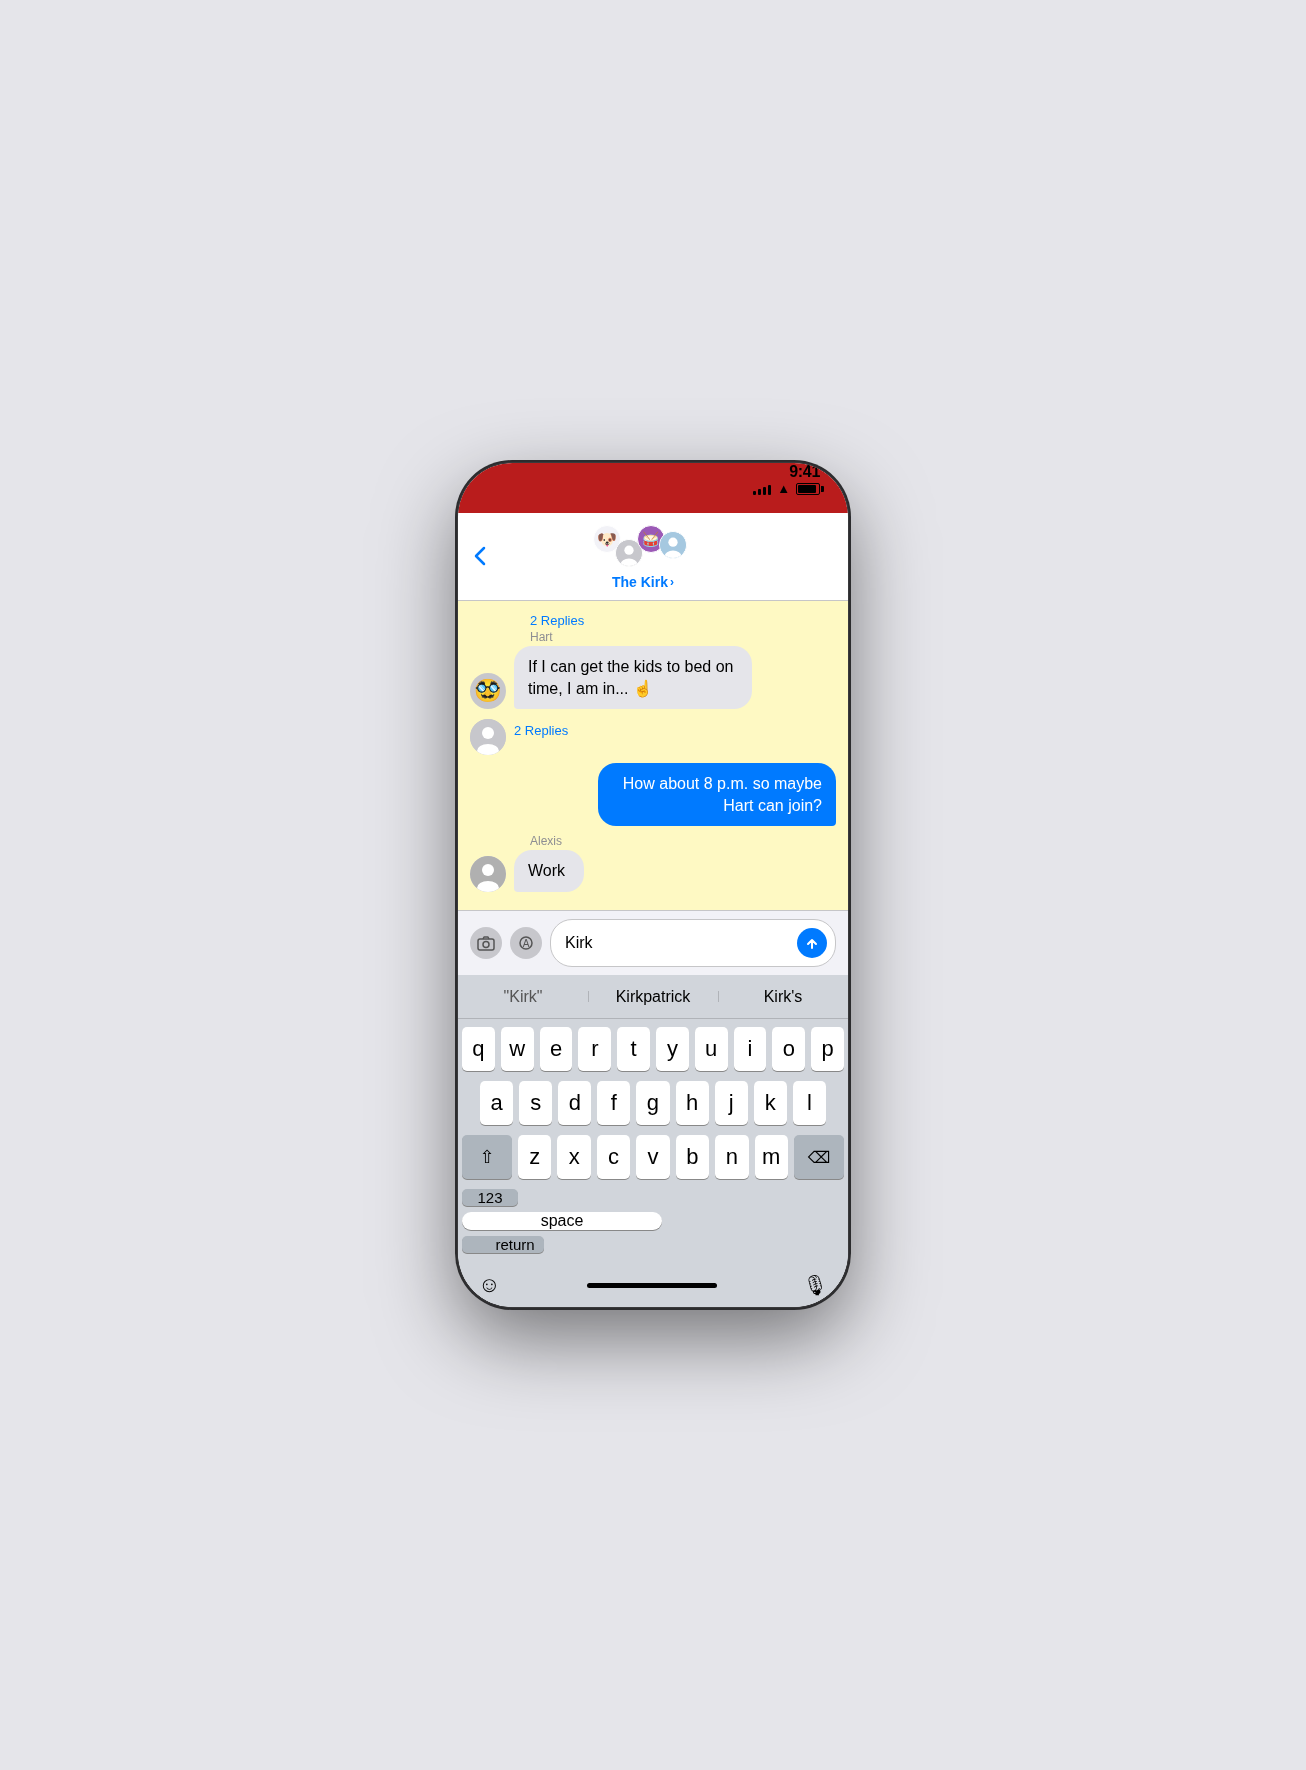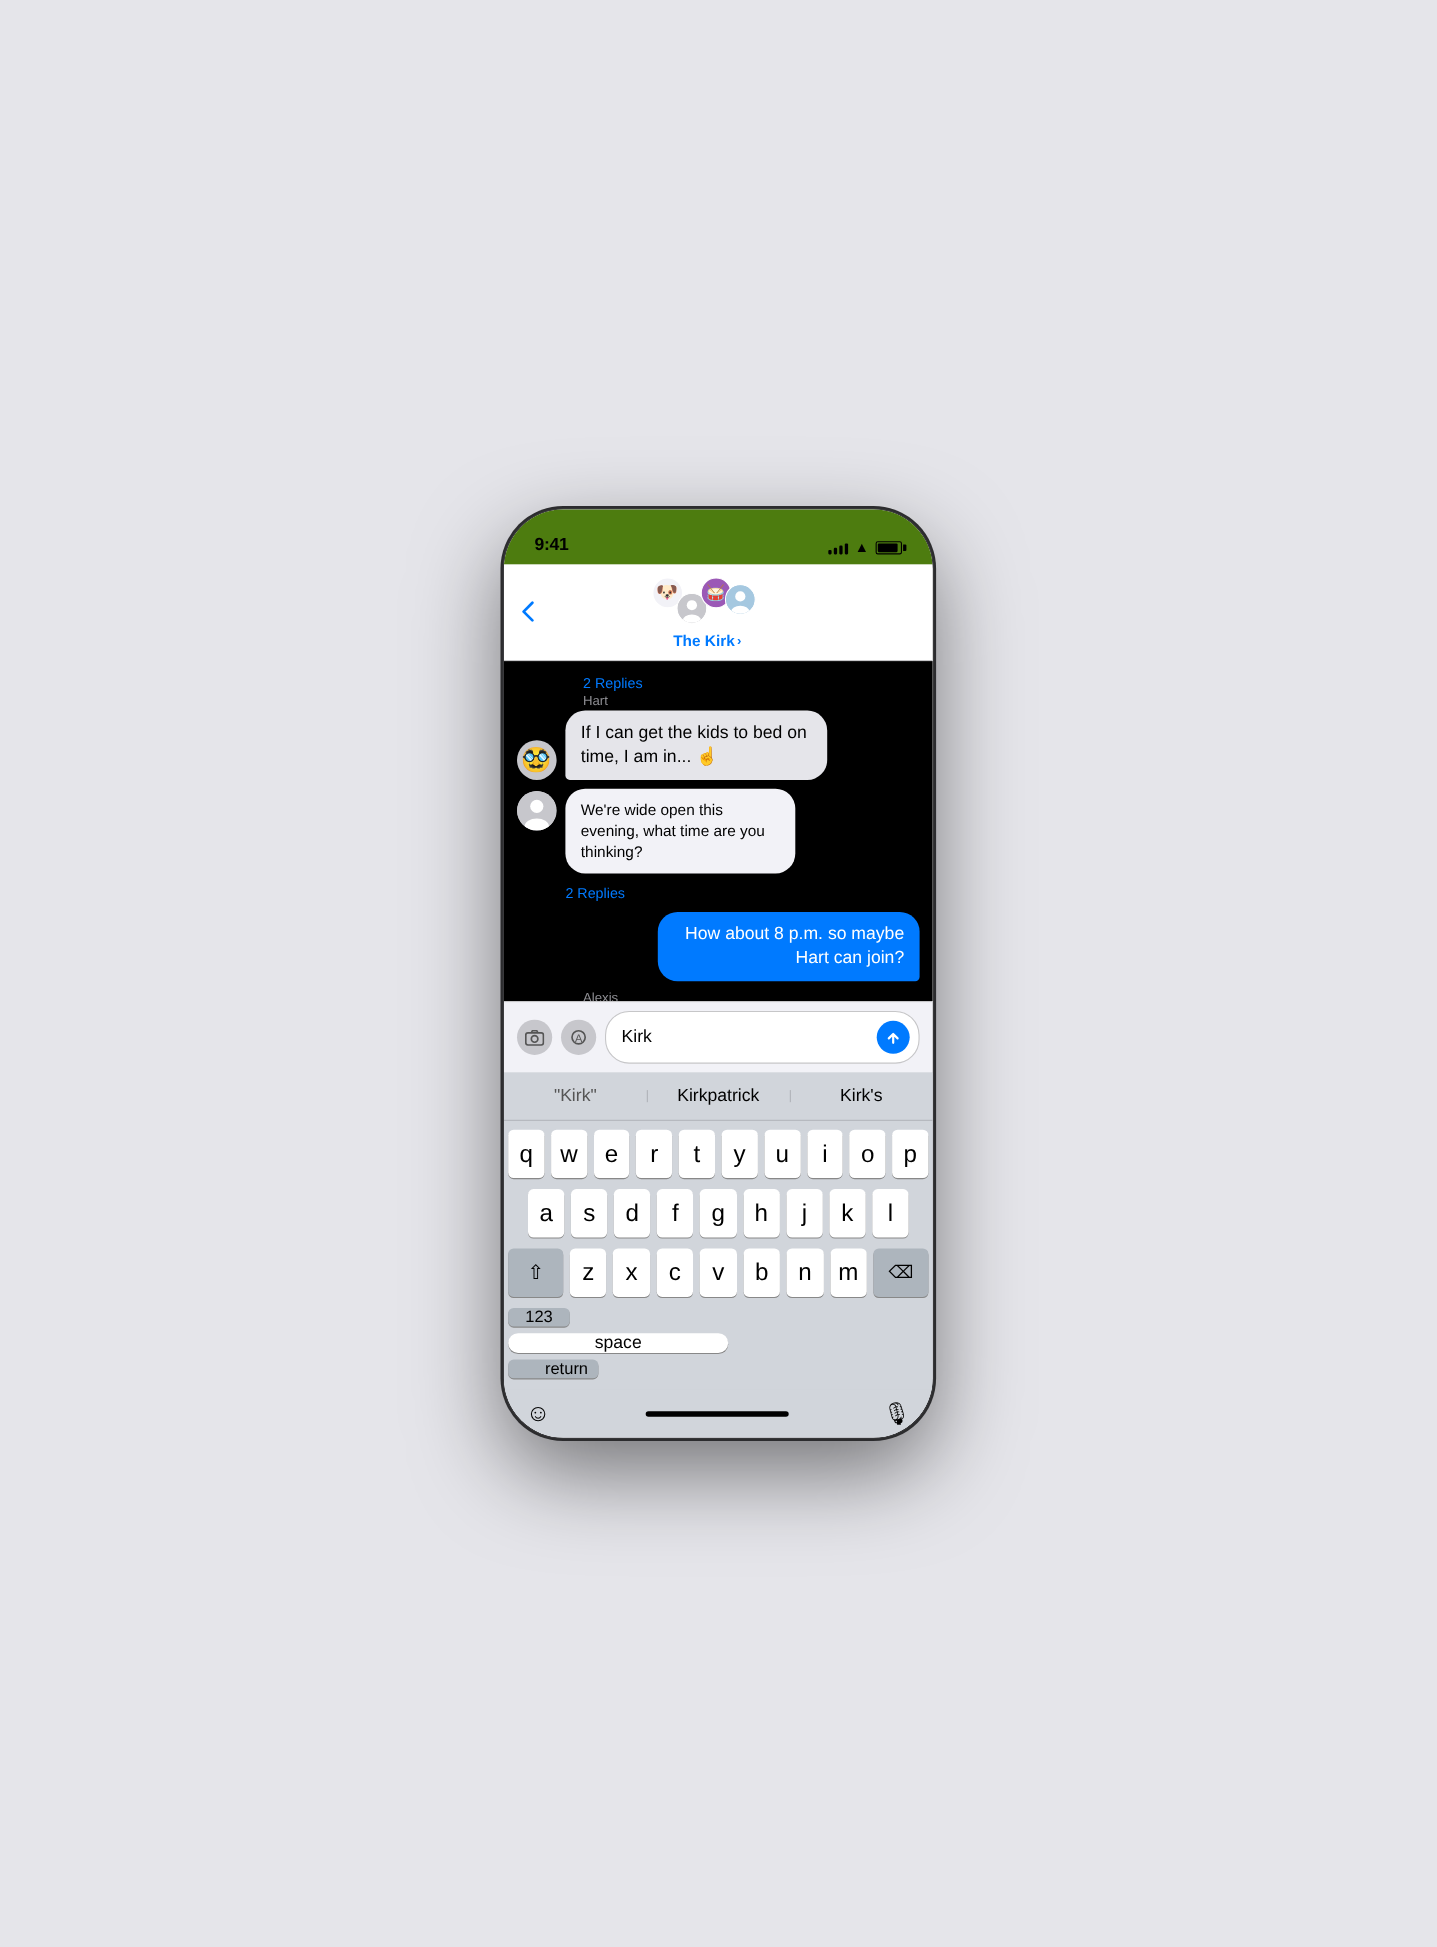"9:41" .status-bar { background: #4d7c0f -> #b91c1c; flex-direction: none -> column; justify-content: space-between -> flex-start }
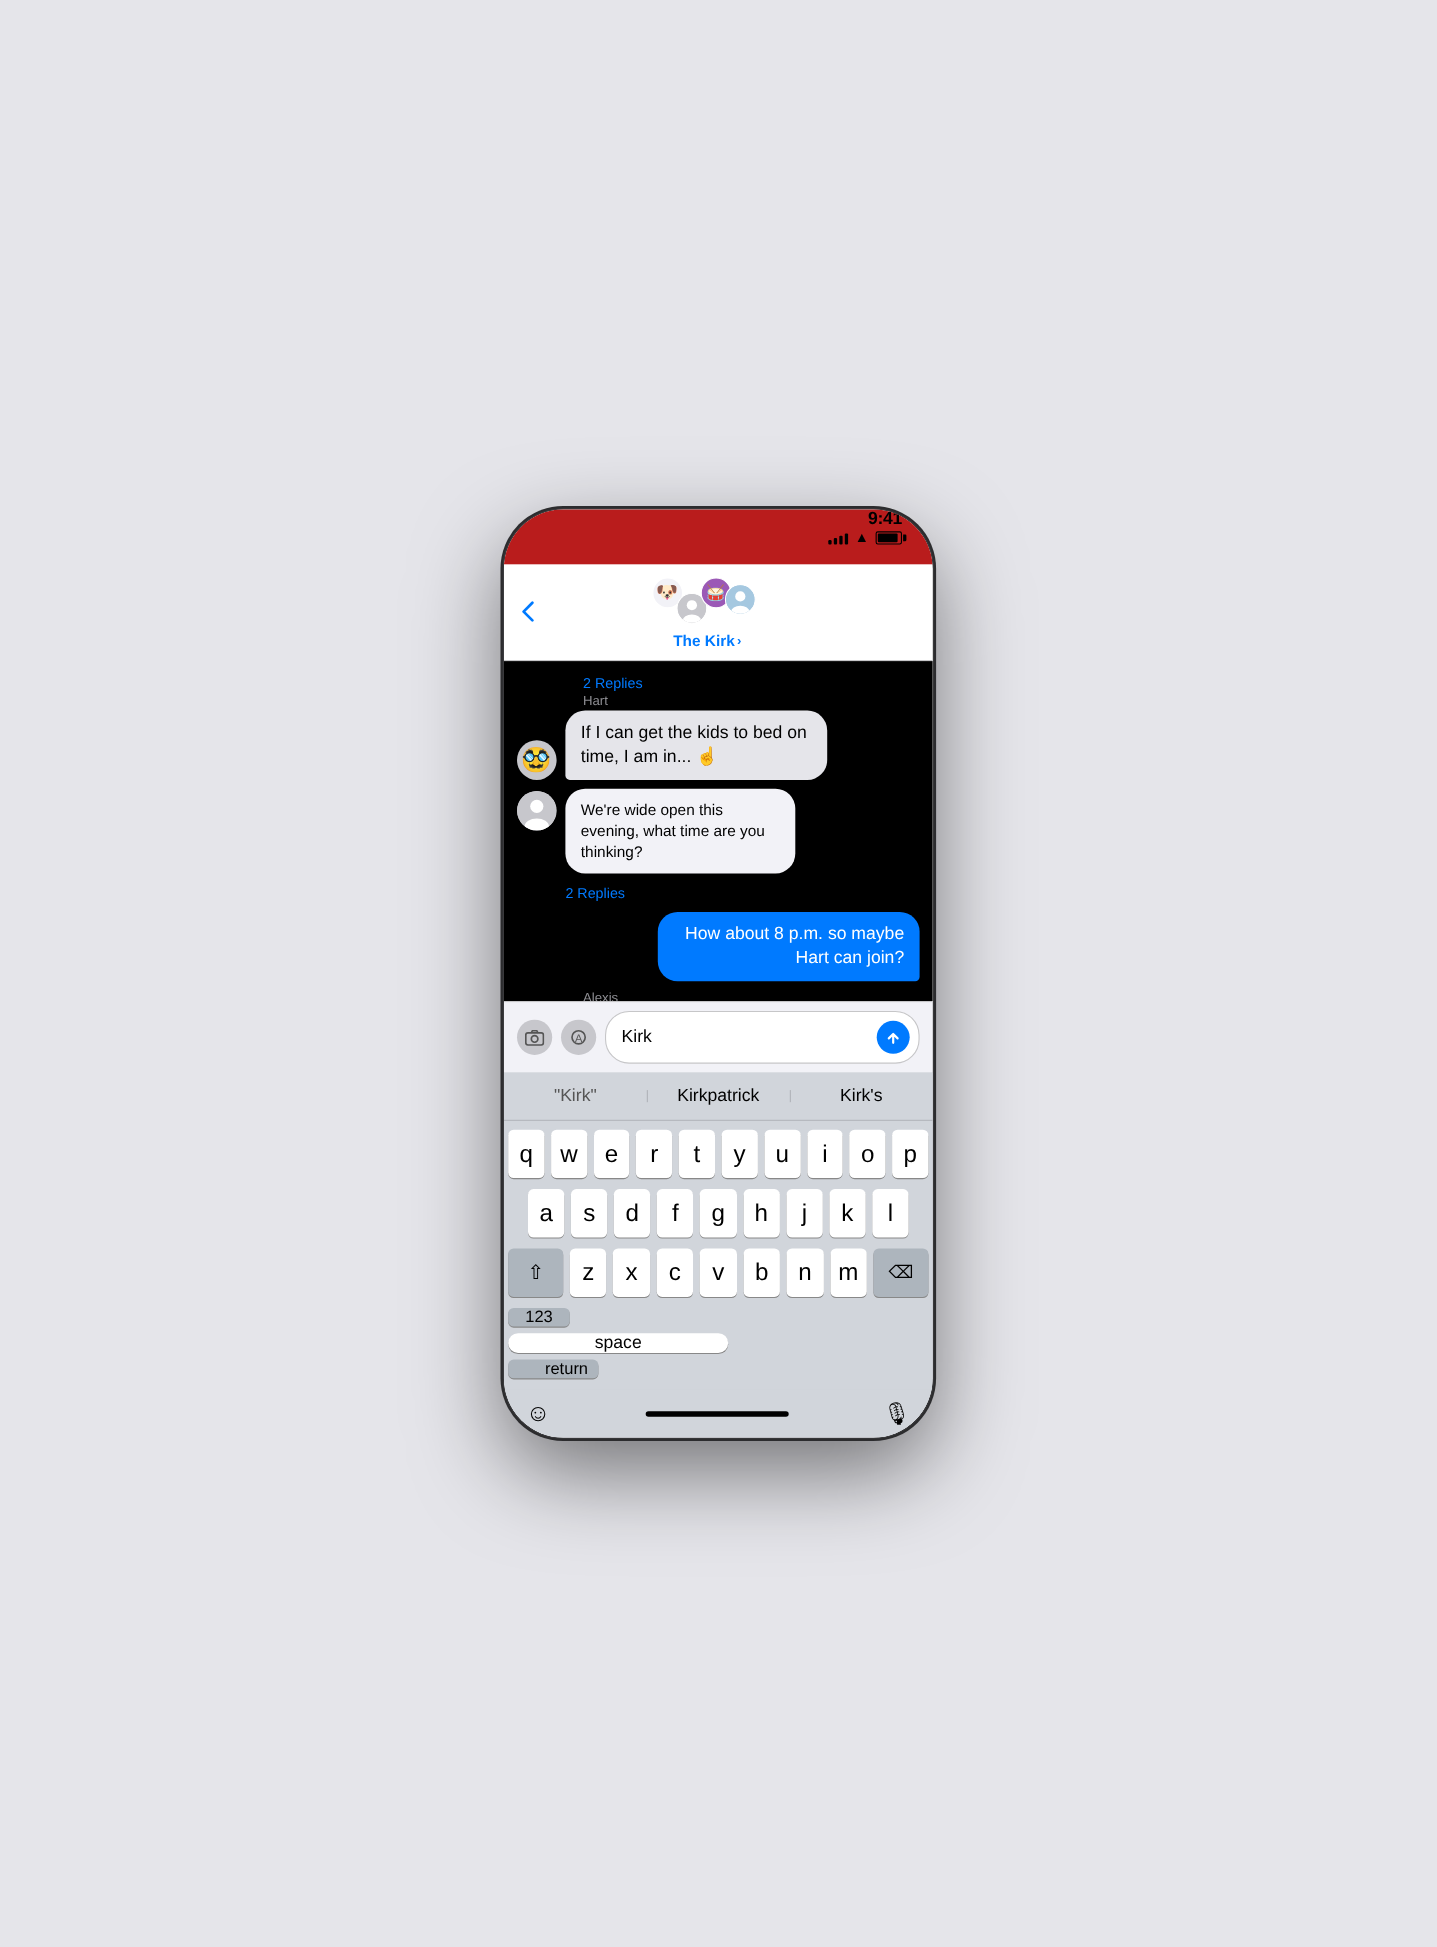"2 Replies" .scrollable-chat { background: #000000 -> #fef9c3 }
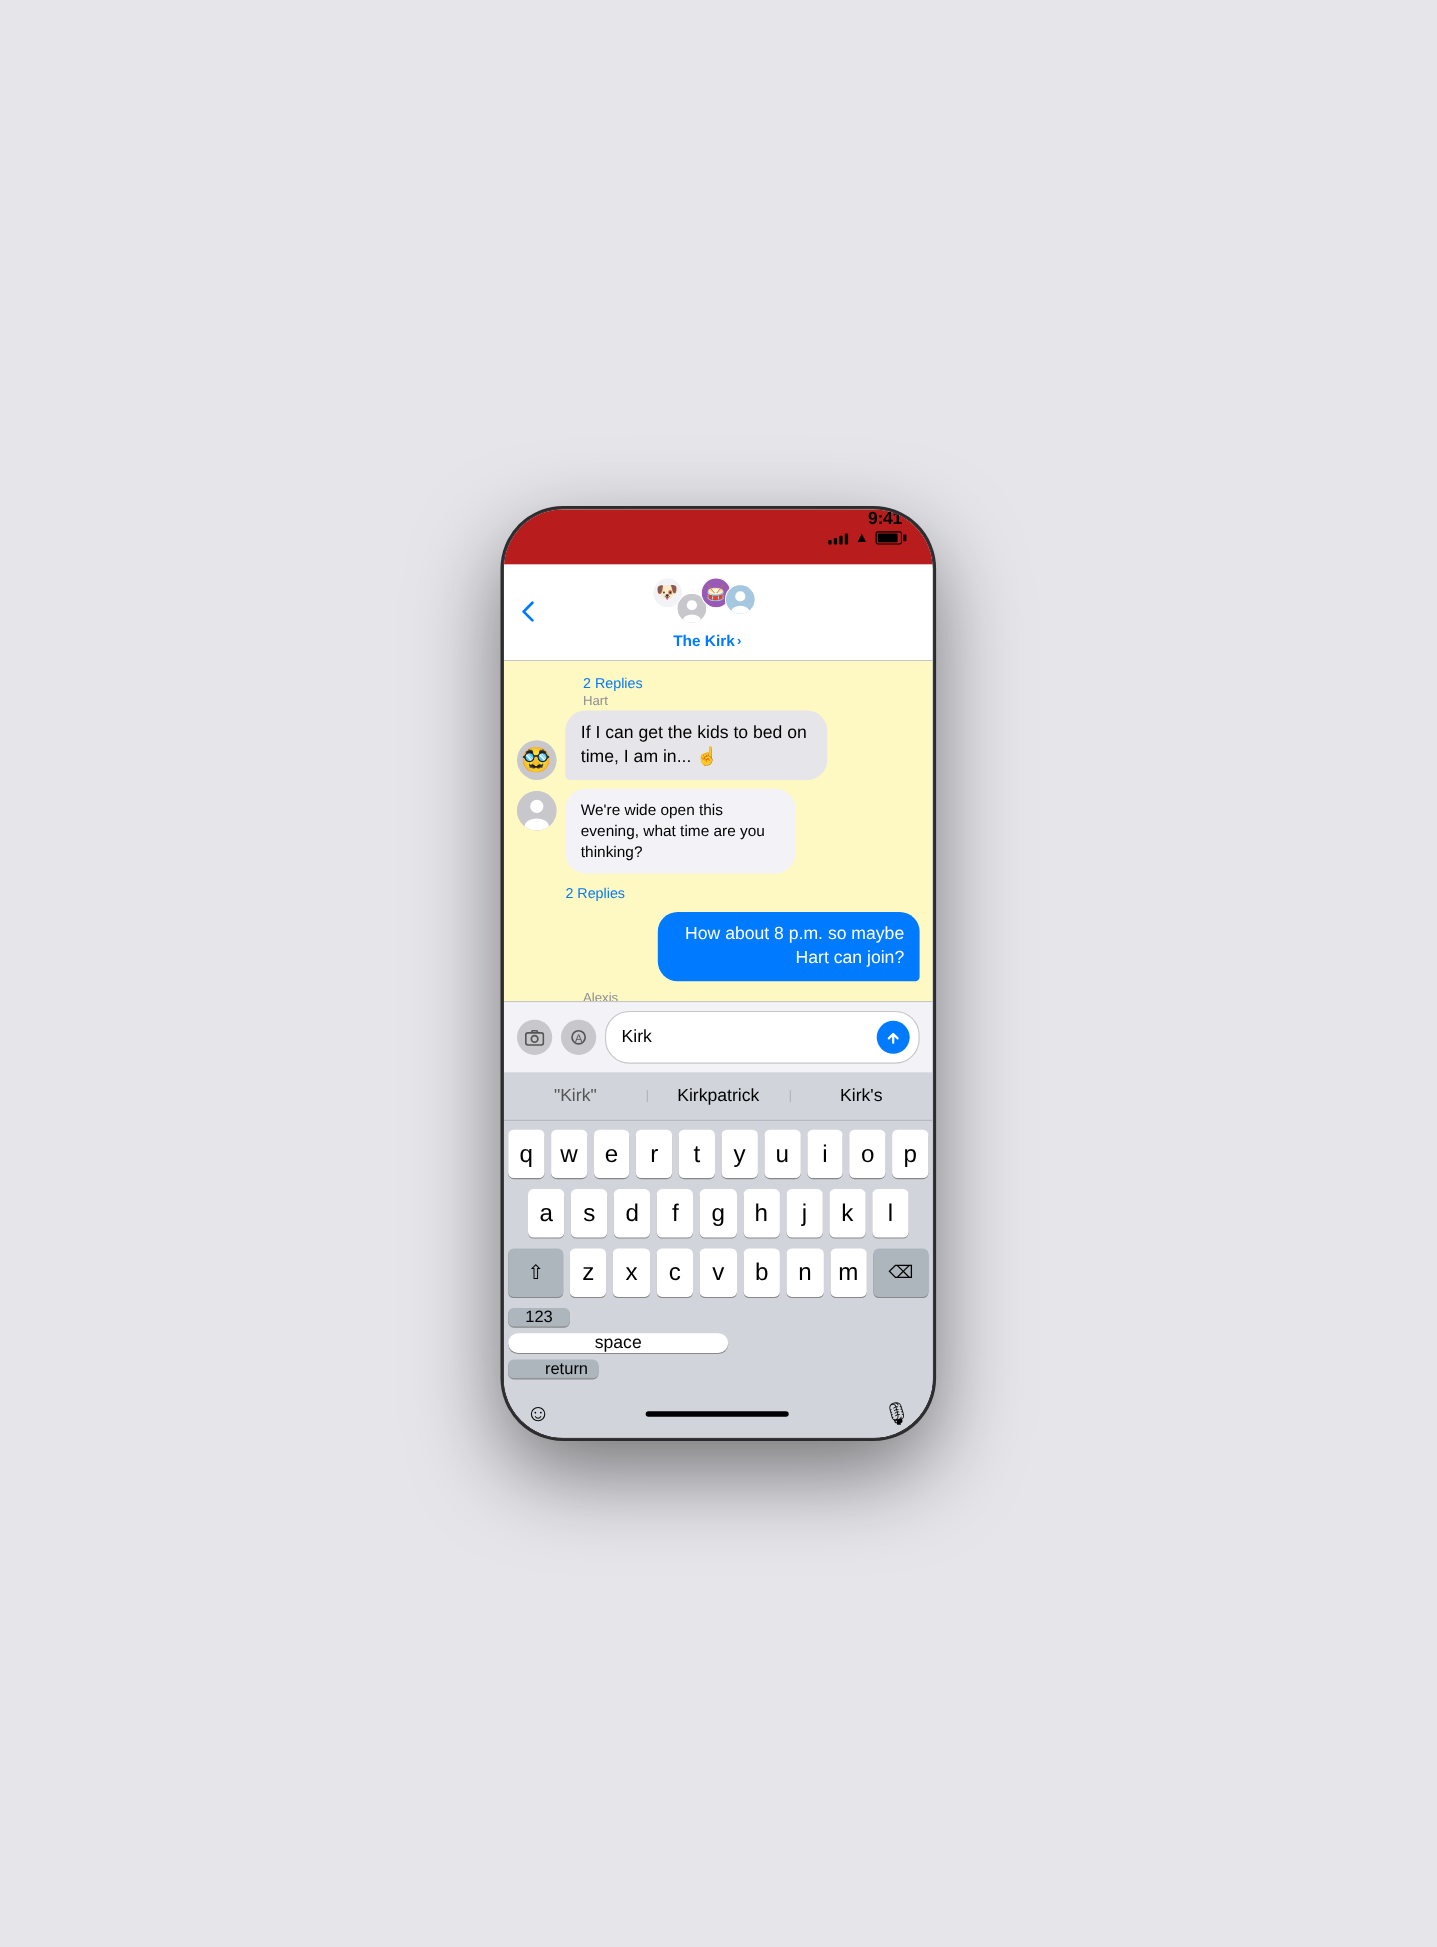"We're wide open this evening," div.bubble { html: <div>We're wide open this evening, what time are you thinking?</div> -> none }
